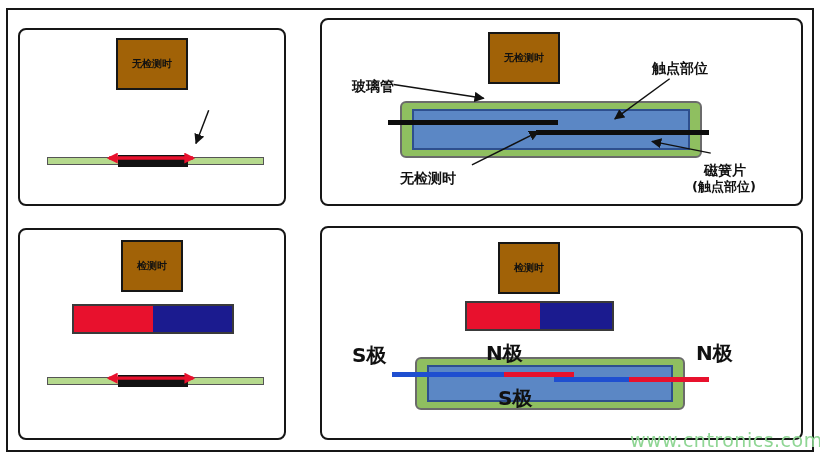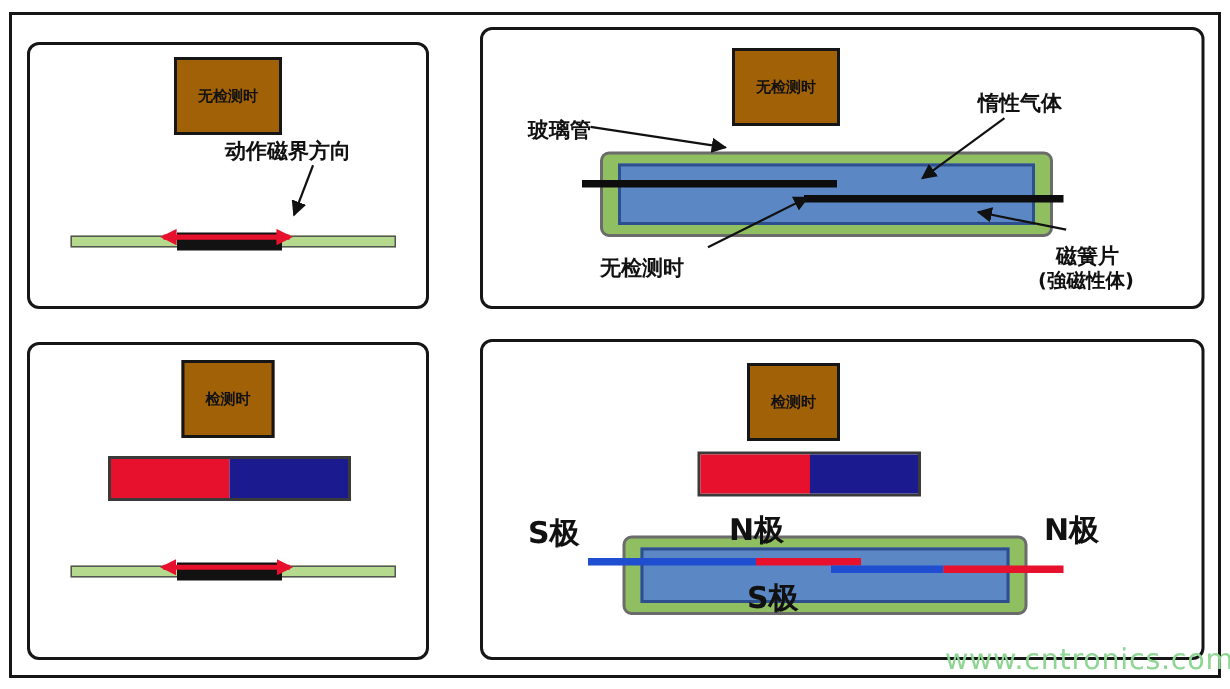"惰性气体" div.label { text: 惰性气体 -> 触点部位 }
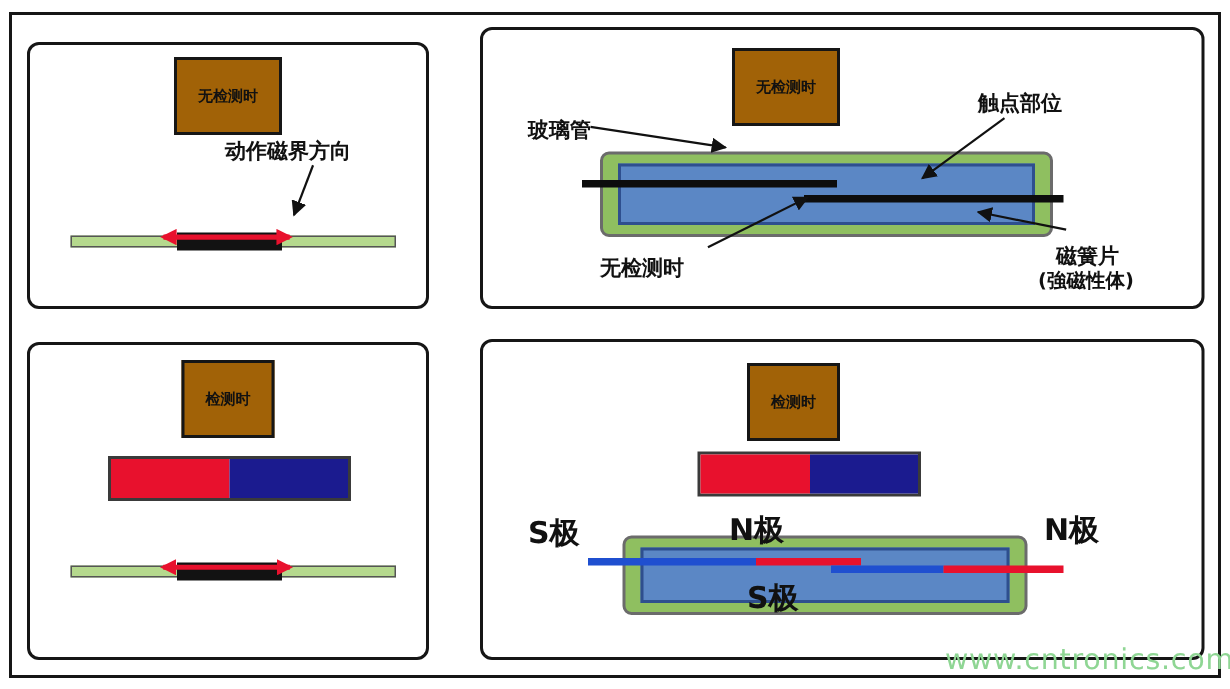"动作磁界方向" div.label { html: <div>动作磁界方向</div> -> none }
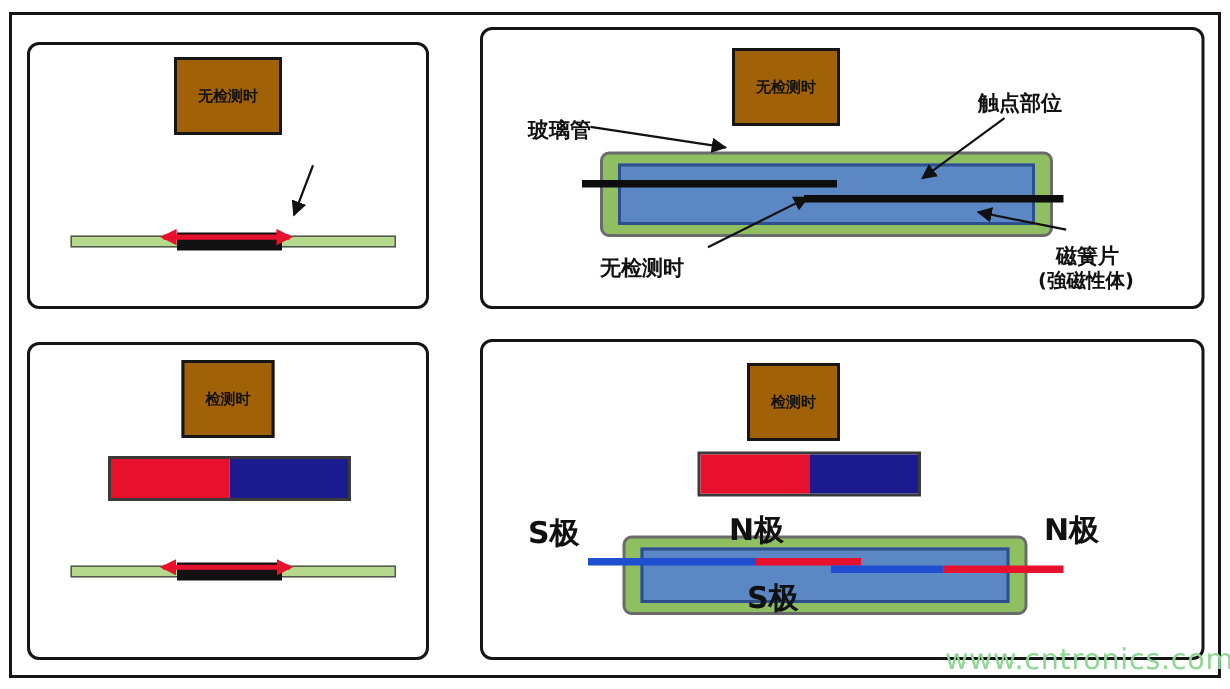"(強磁性体)" div.label { text: 強磁性体 -> 触点部位 }
